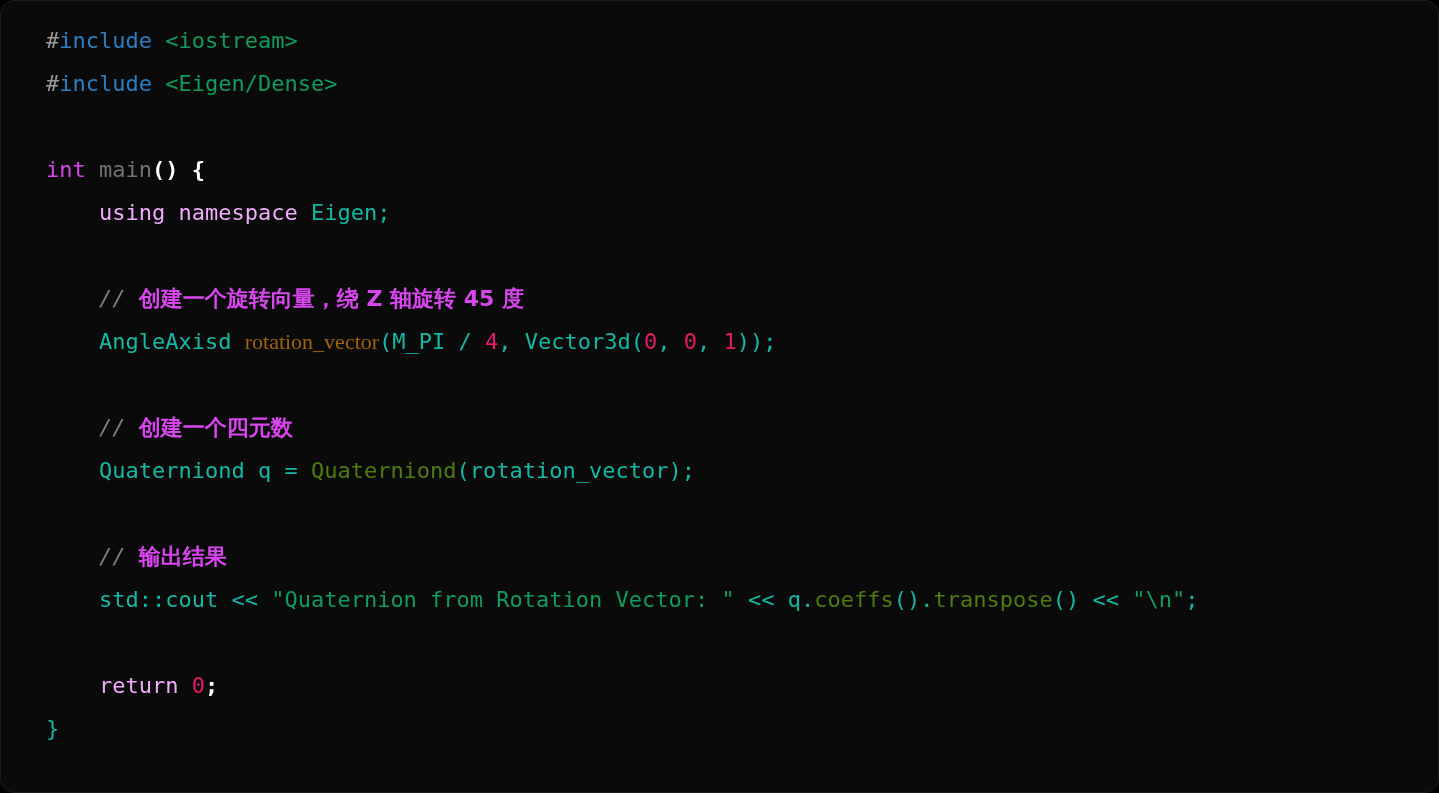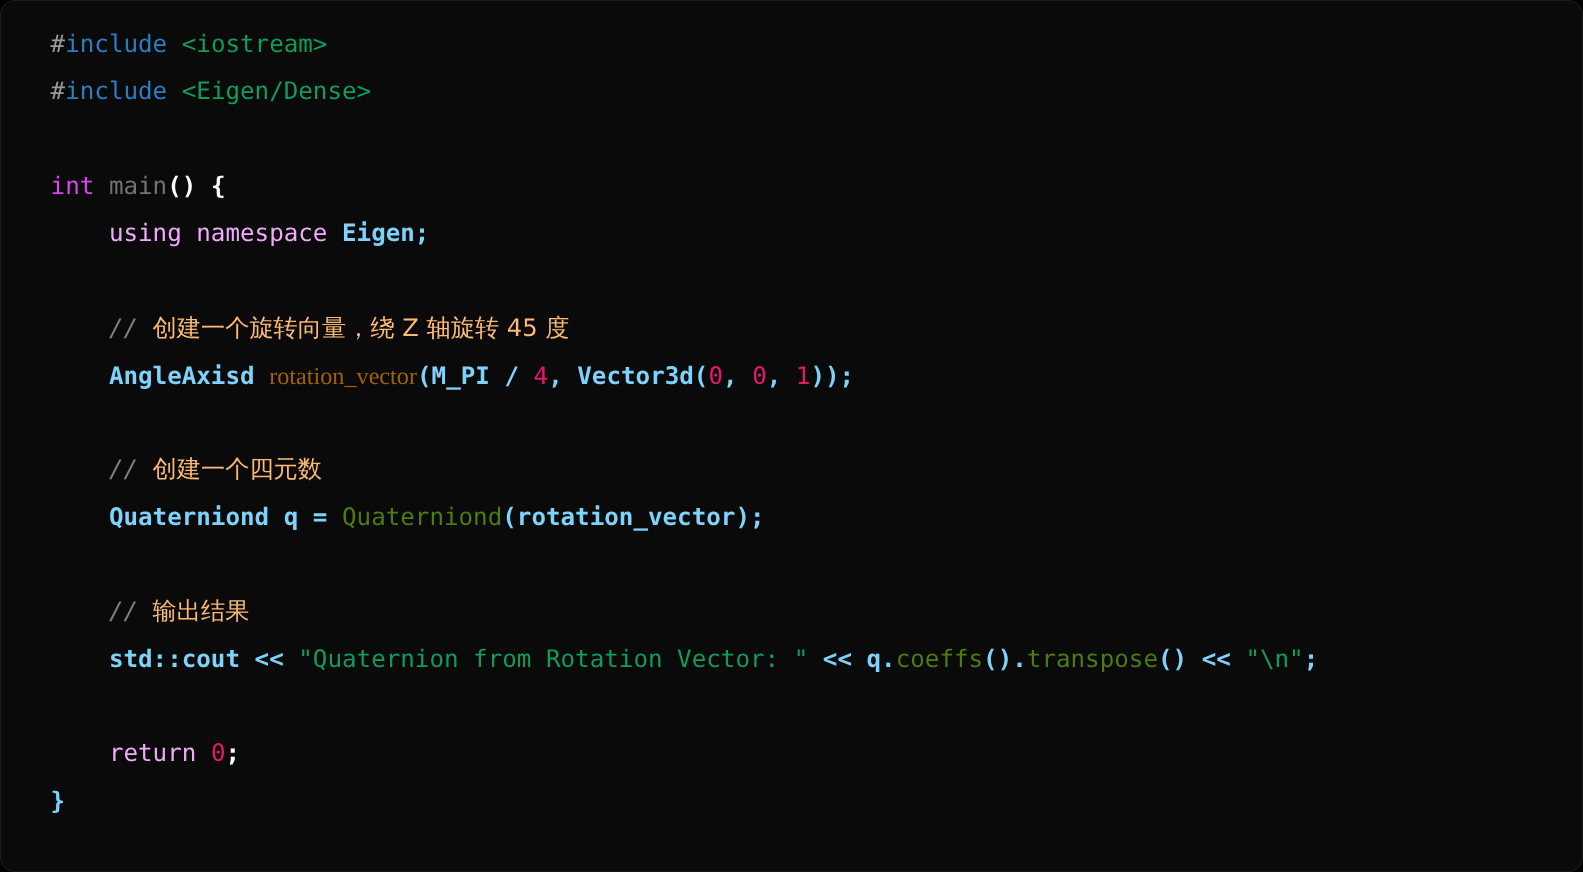"Eigen;" .t-plain { color: #7dd3fc -> #14b8a6; font-weight: bold -> normal }
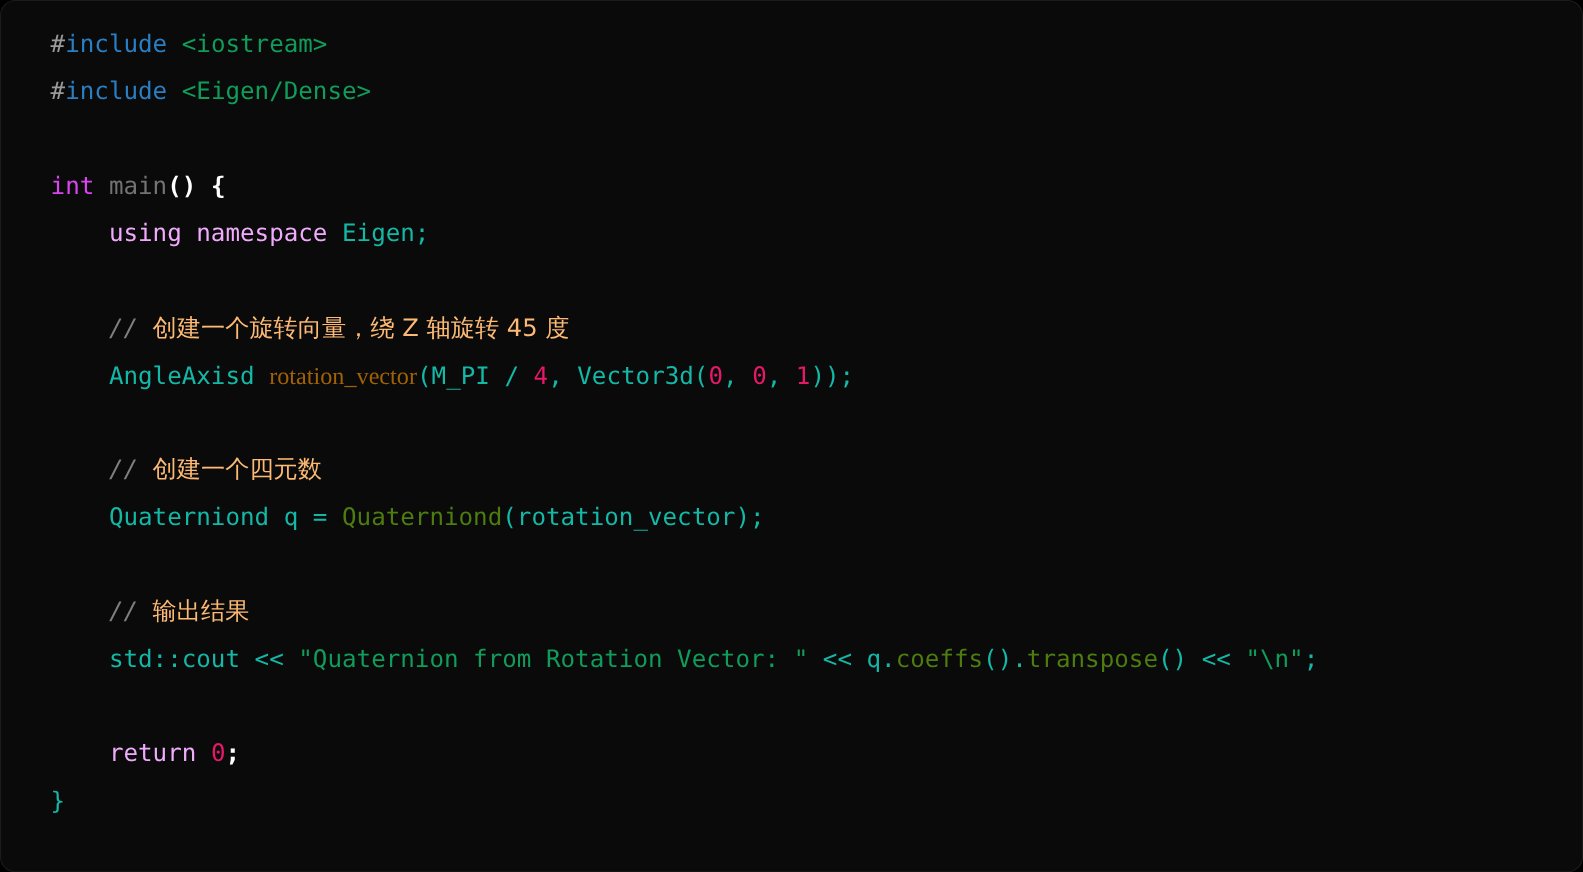"创建一个旋转向量，绕 Z 轴旋转 45 度" .t-comment-cn { color: #fdba74 -> #d946ef; font-weight: normal -> bold }
